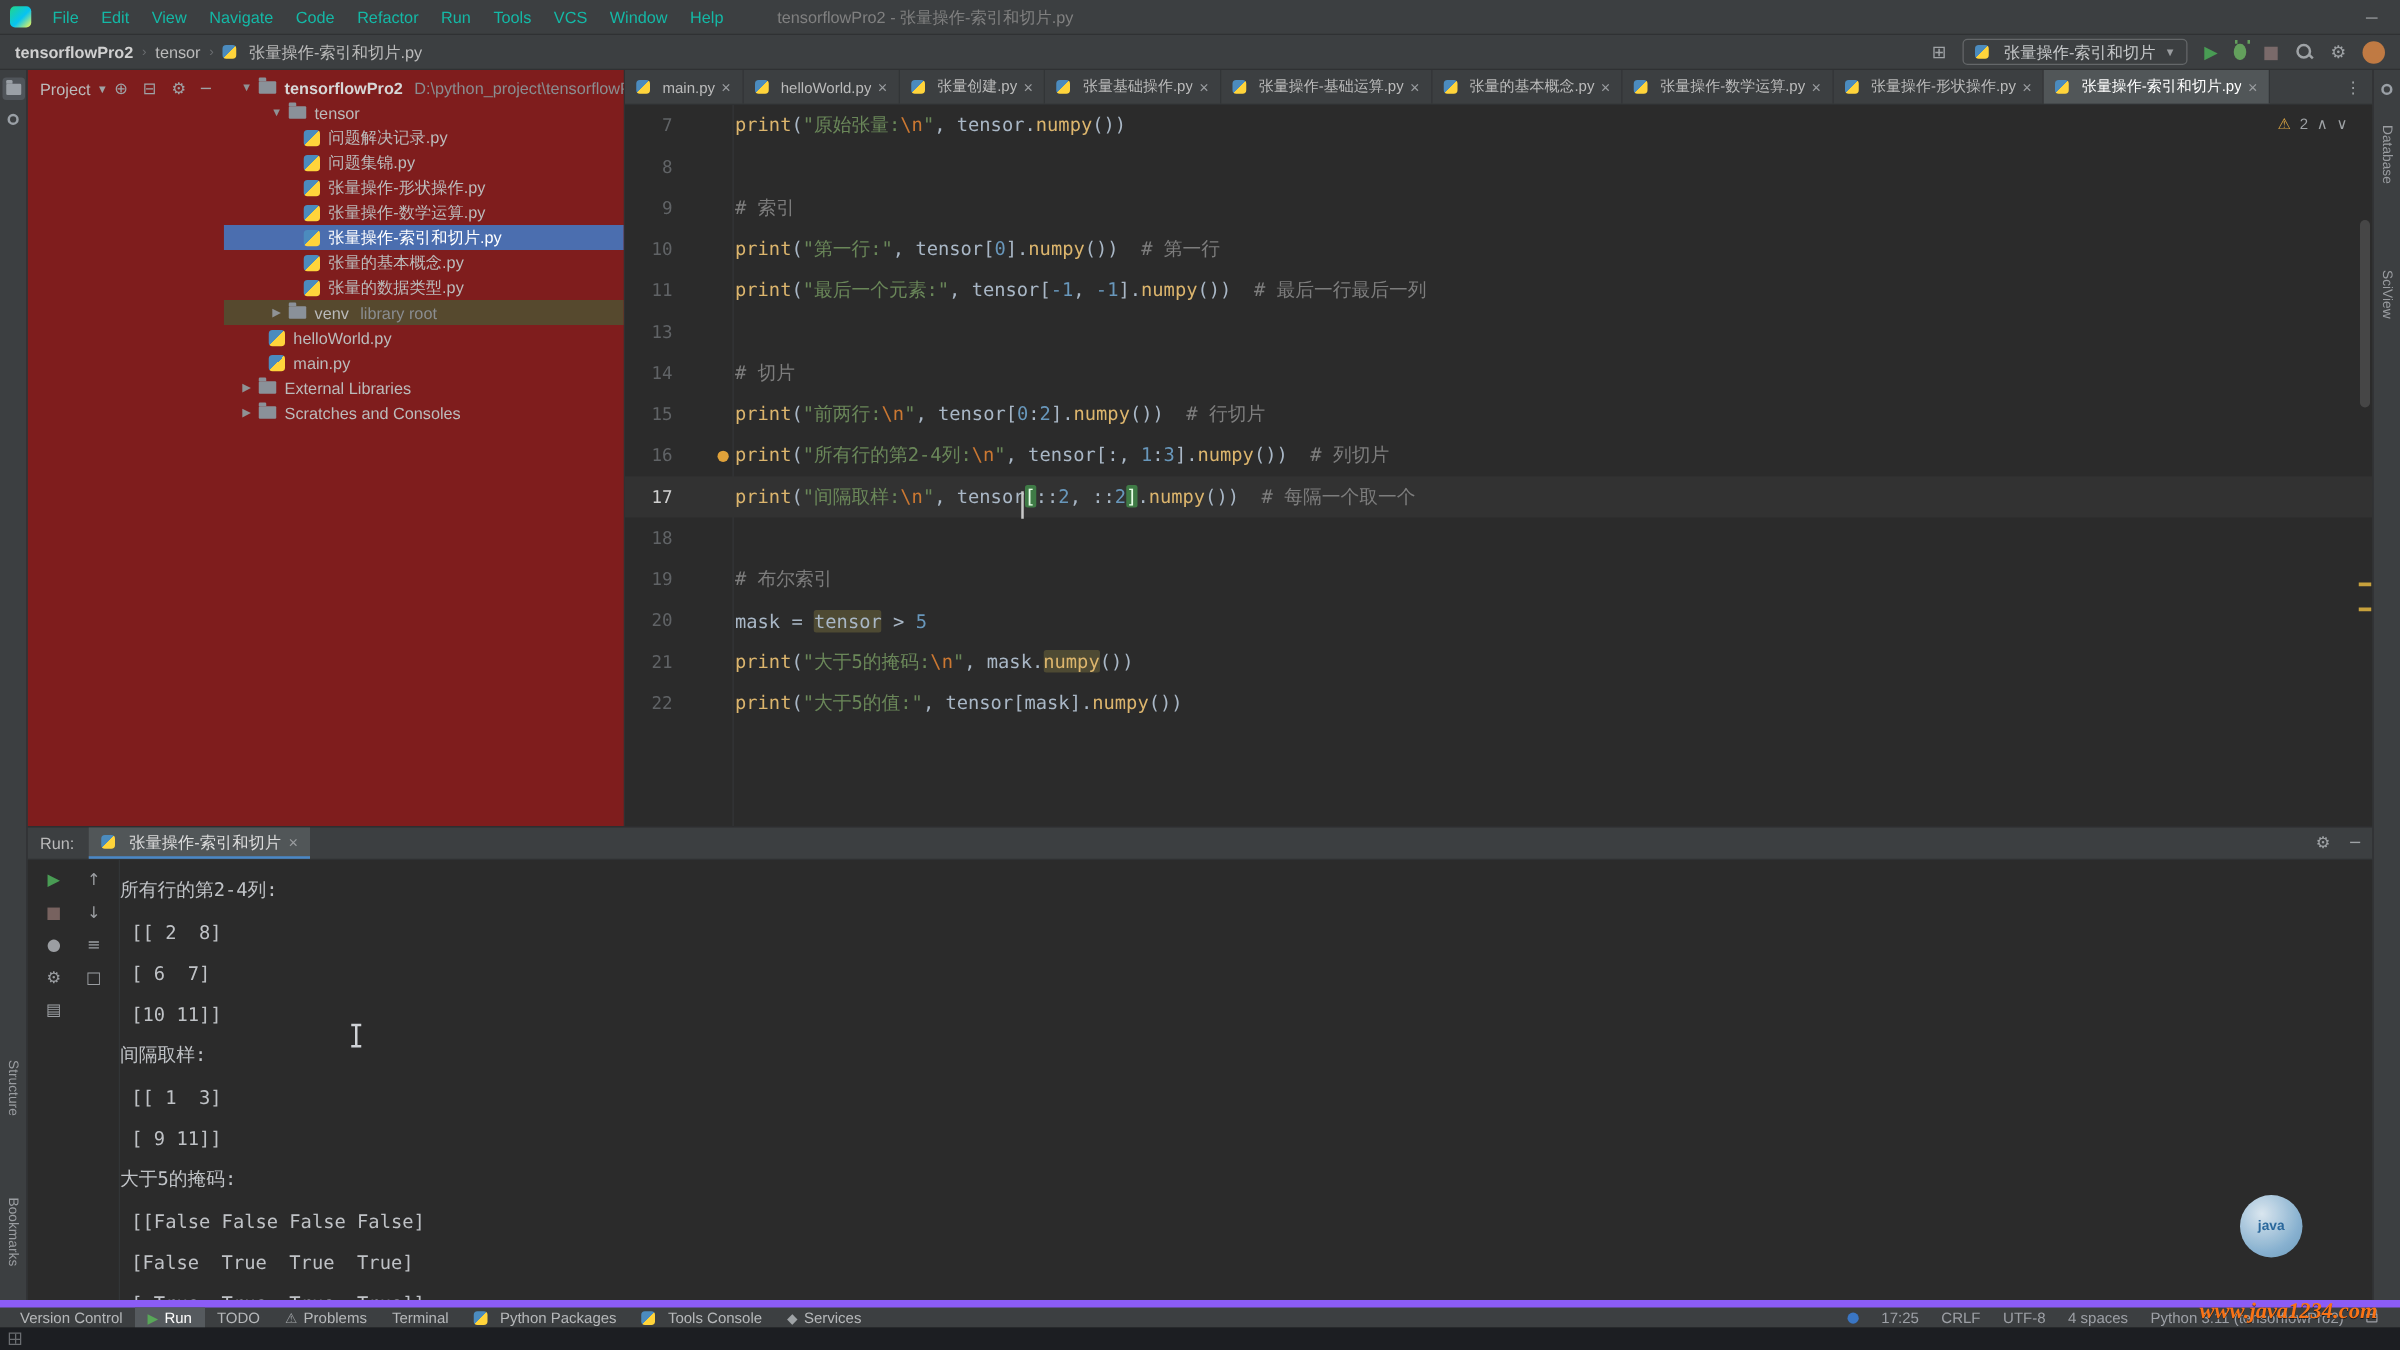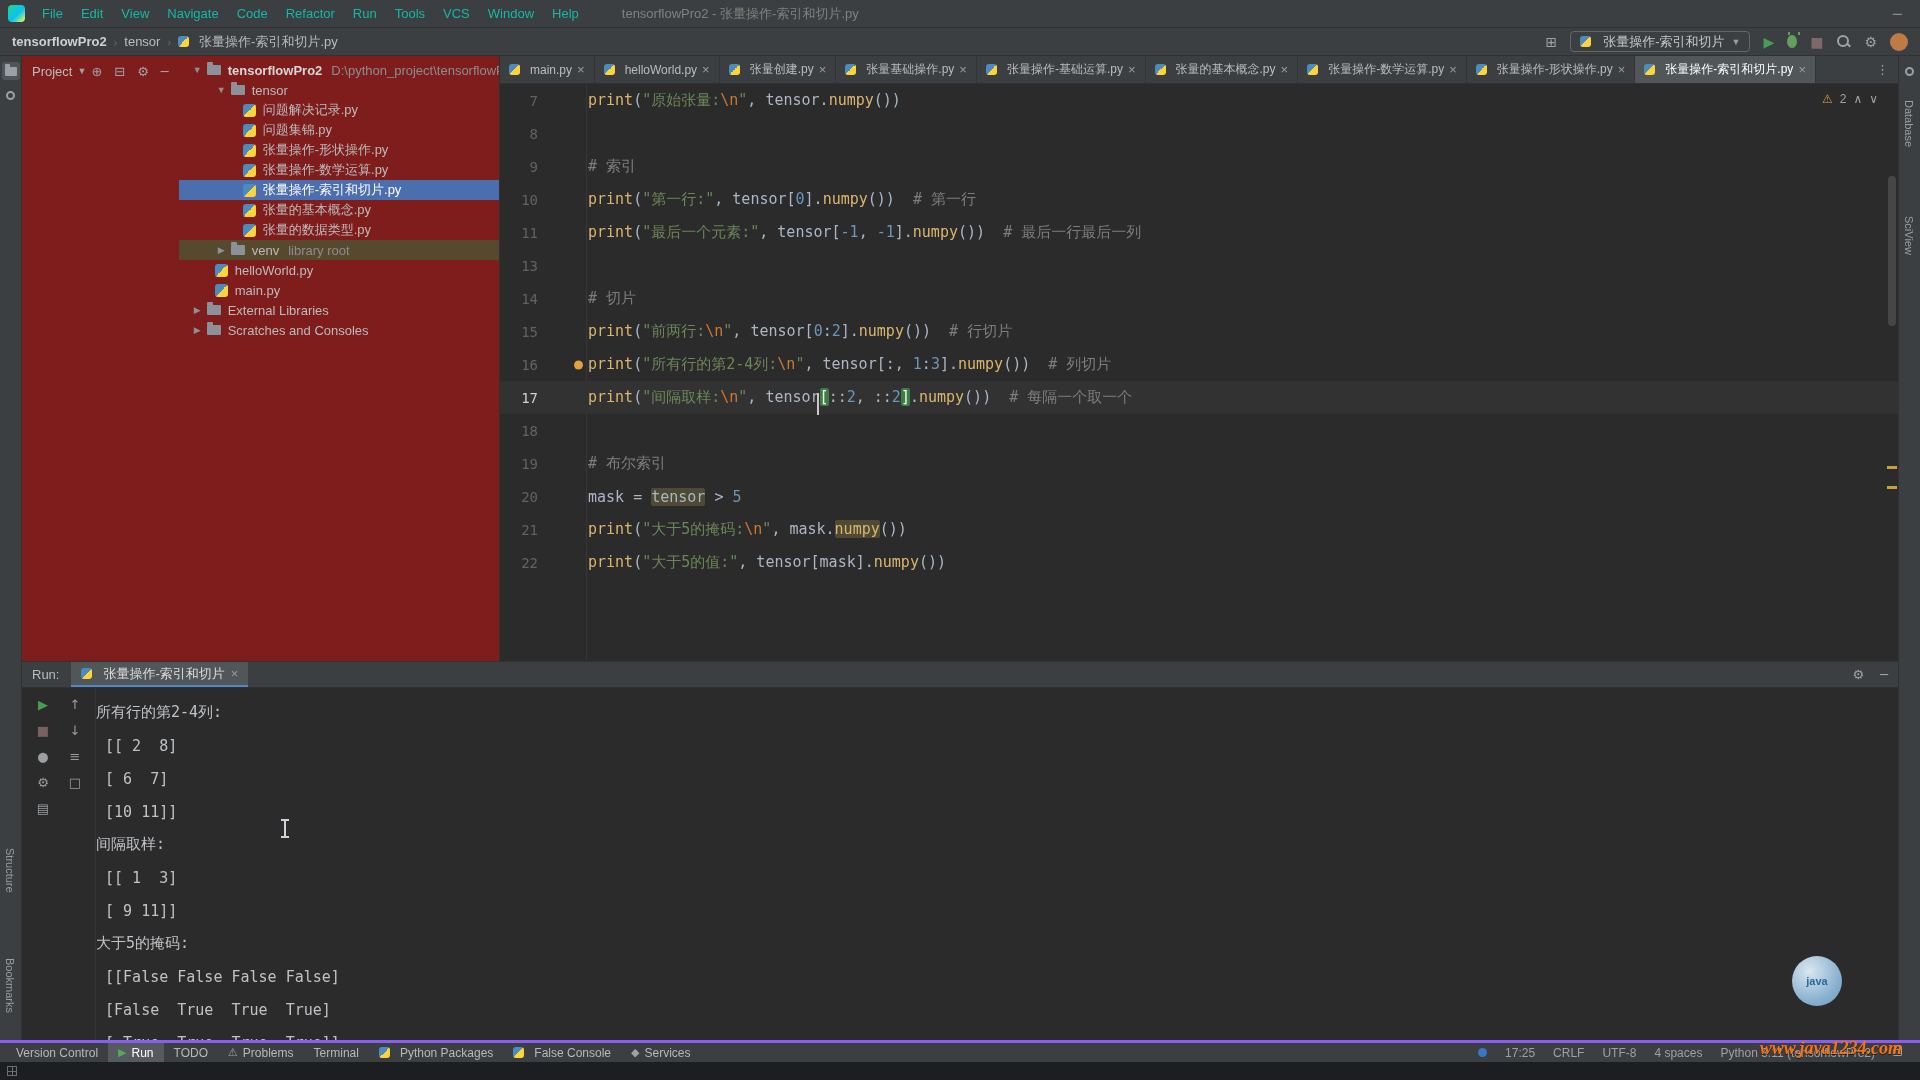"Version Control" #status { border-top: 3px solid #8b5cf6 -> 6px solid #8b5cf6 }
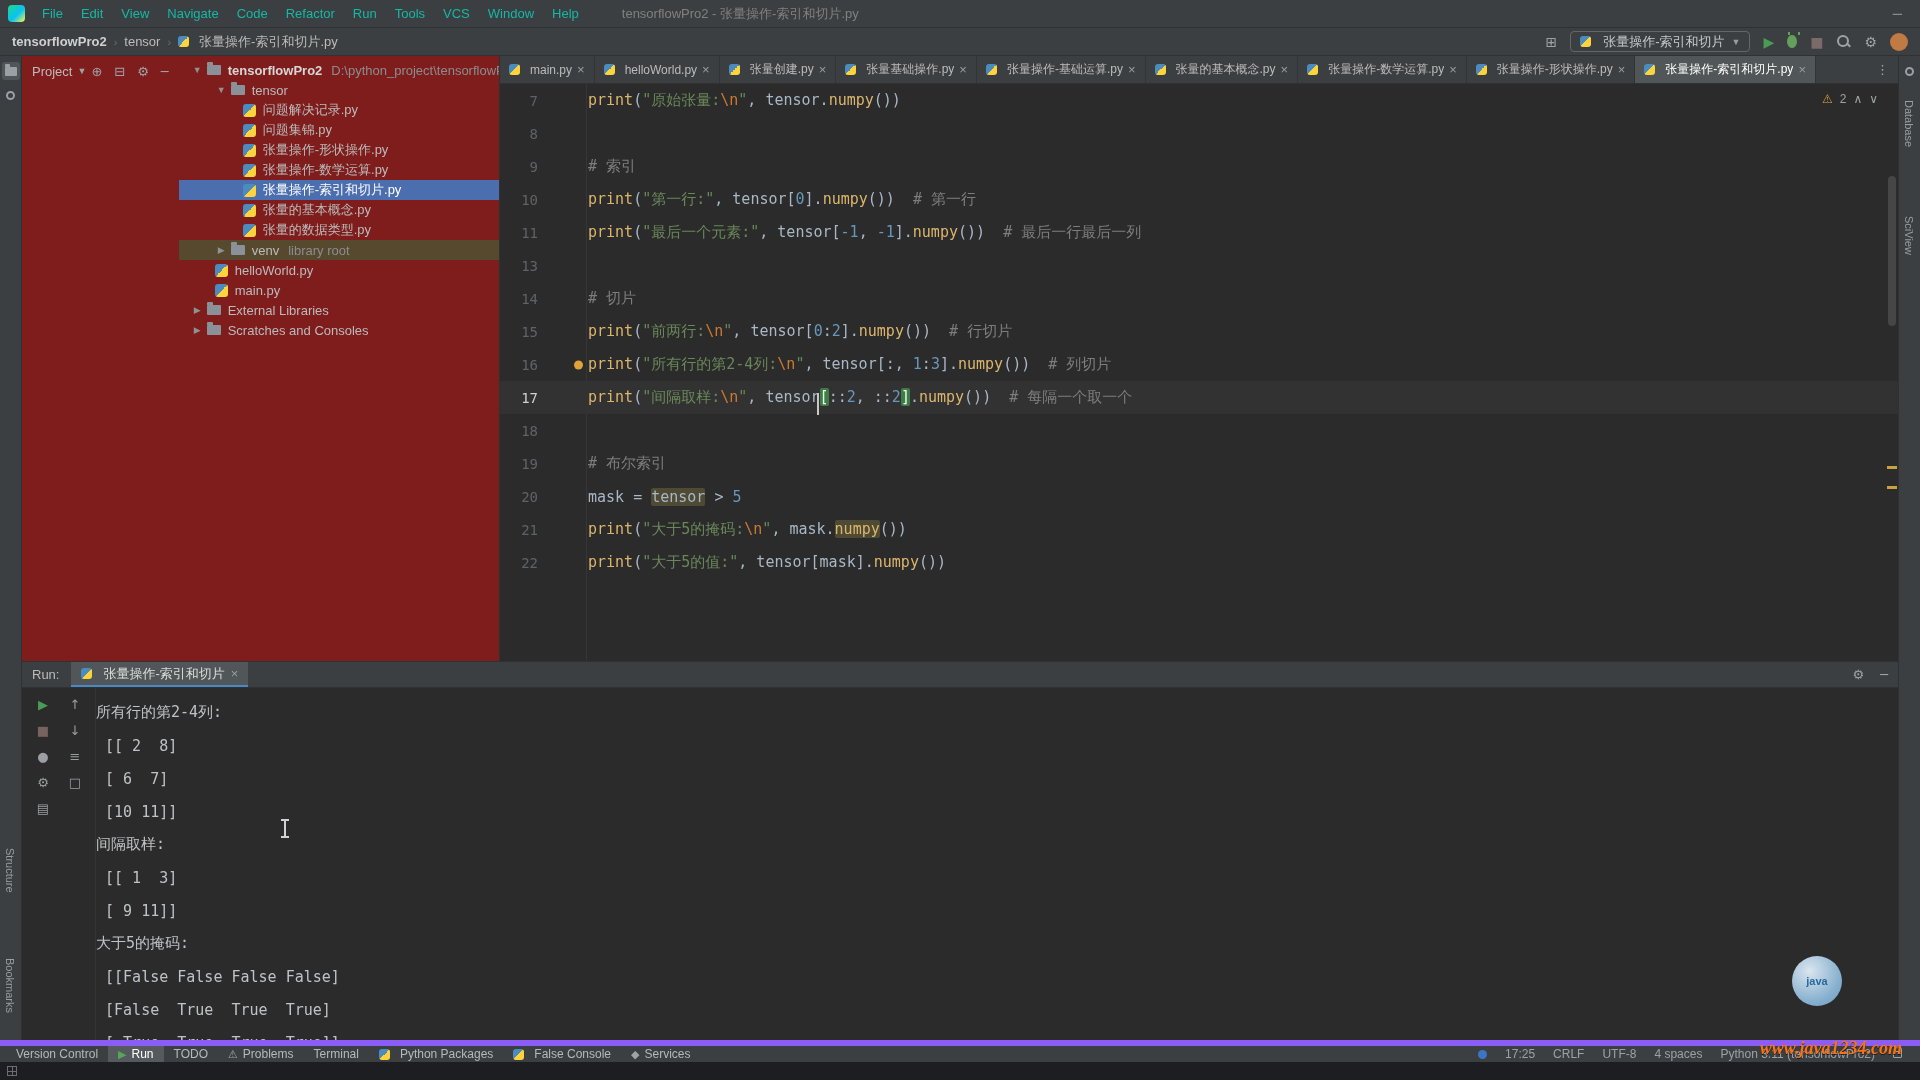"False Console" span { text: False -> Tools }
